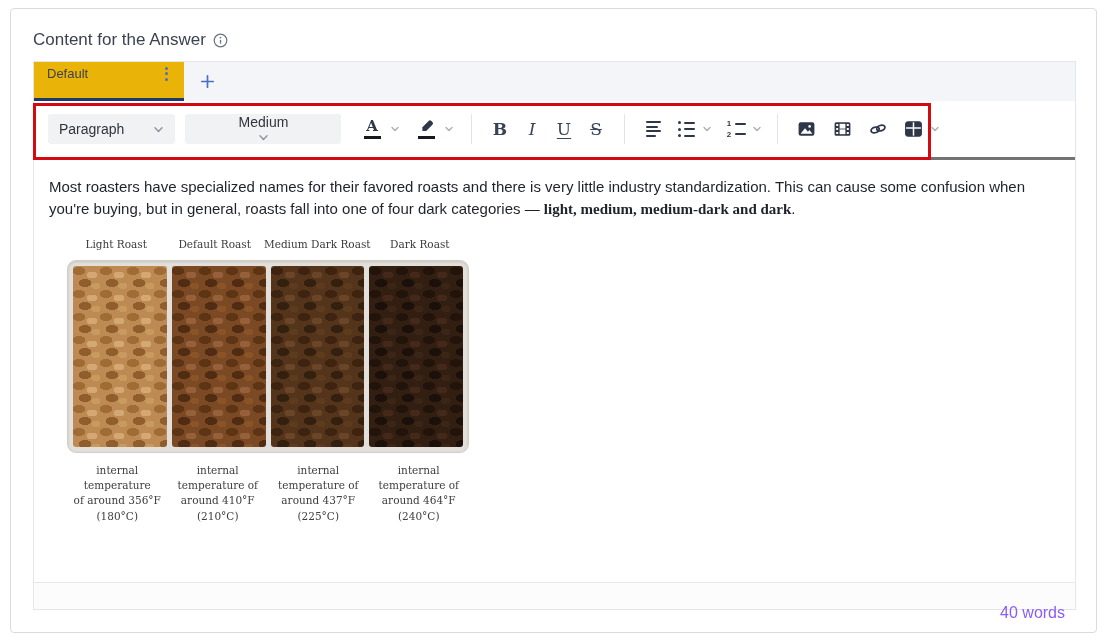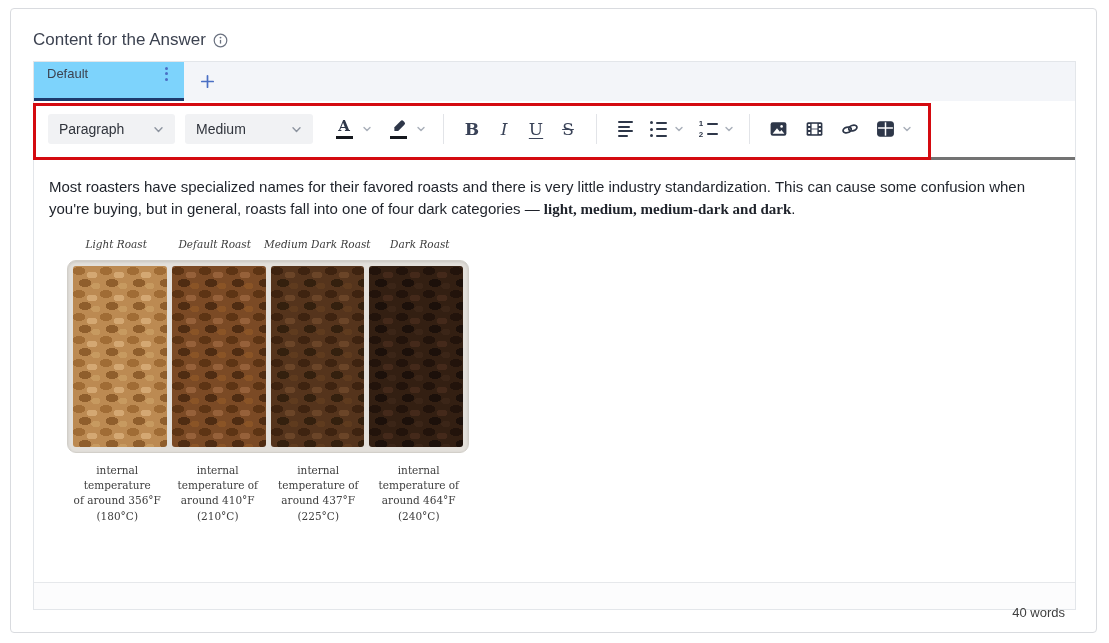"Default" .tab { background: #7dd3fc -> #eab308 }
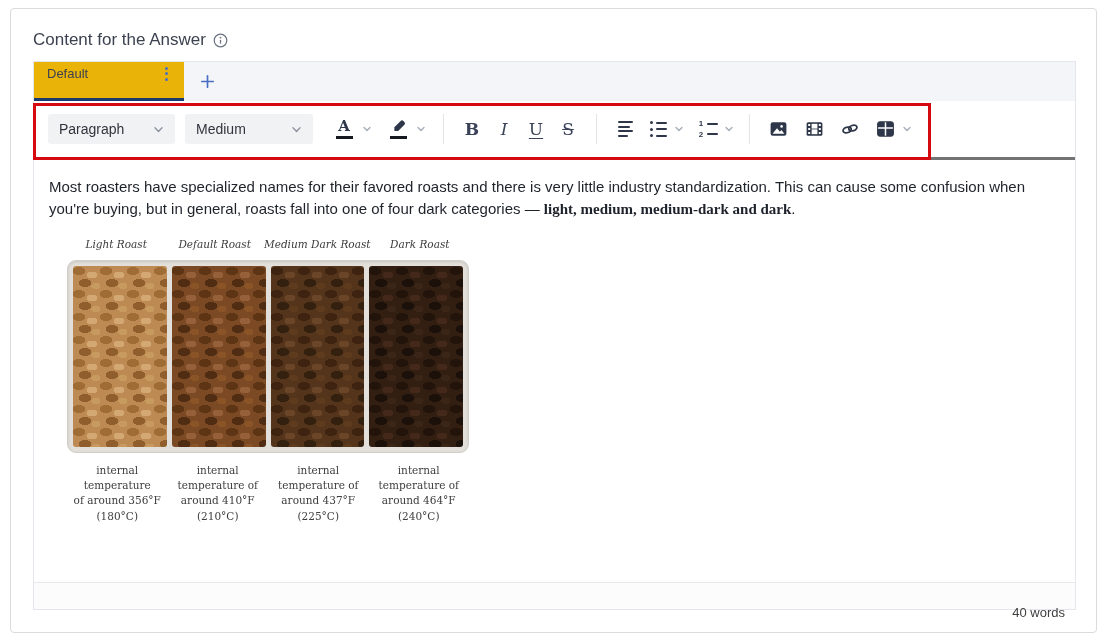"Medium" .sel-size { flex-direction: none -> column; width: 128px -> 156px }
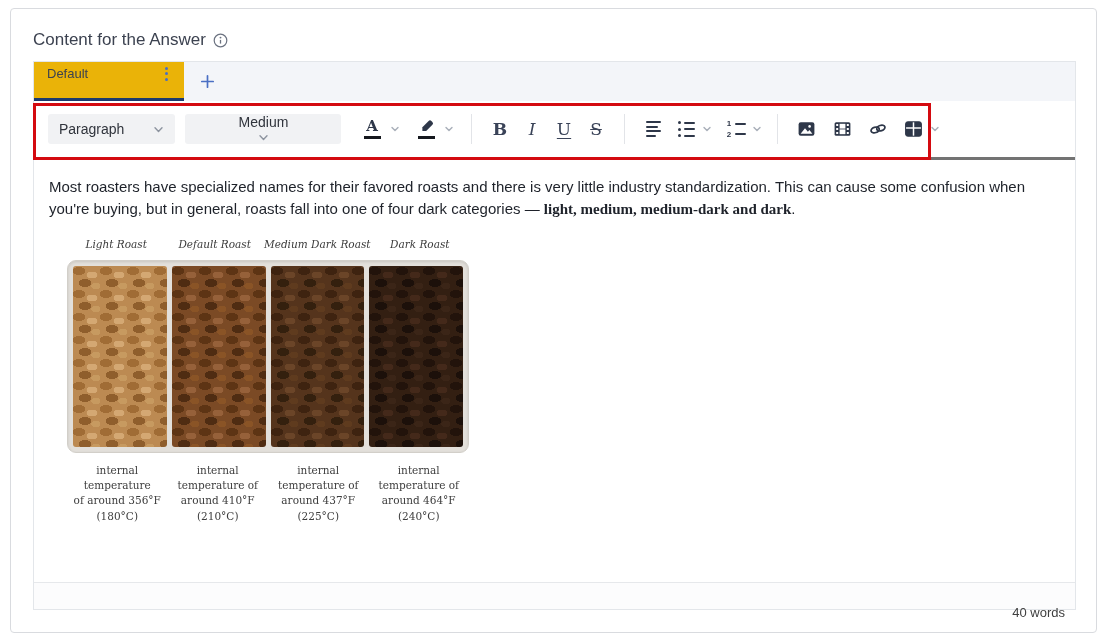"Light Roast" .labels { font-style: italic -> none }
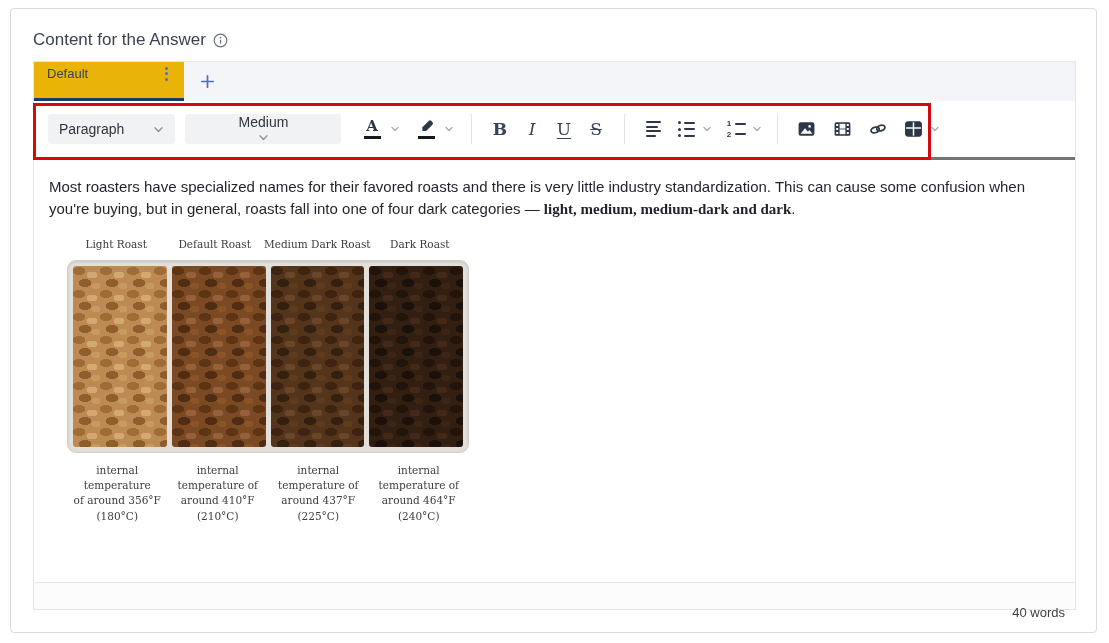"40 words" .efooter span { color: #404040 -> #8b5cf6; font-size: 13px -> 16px }
